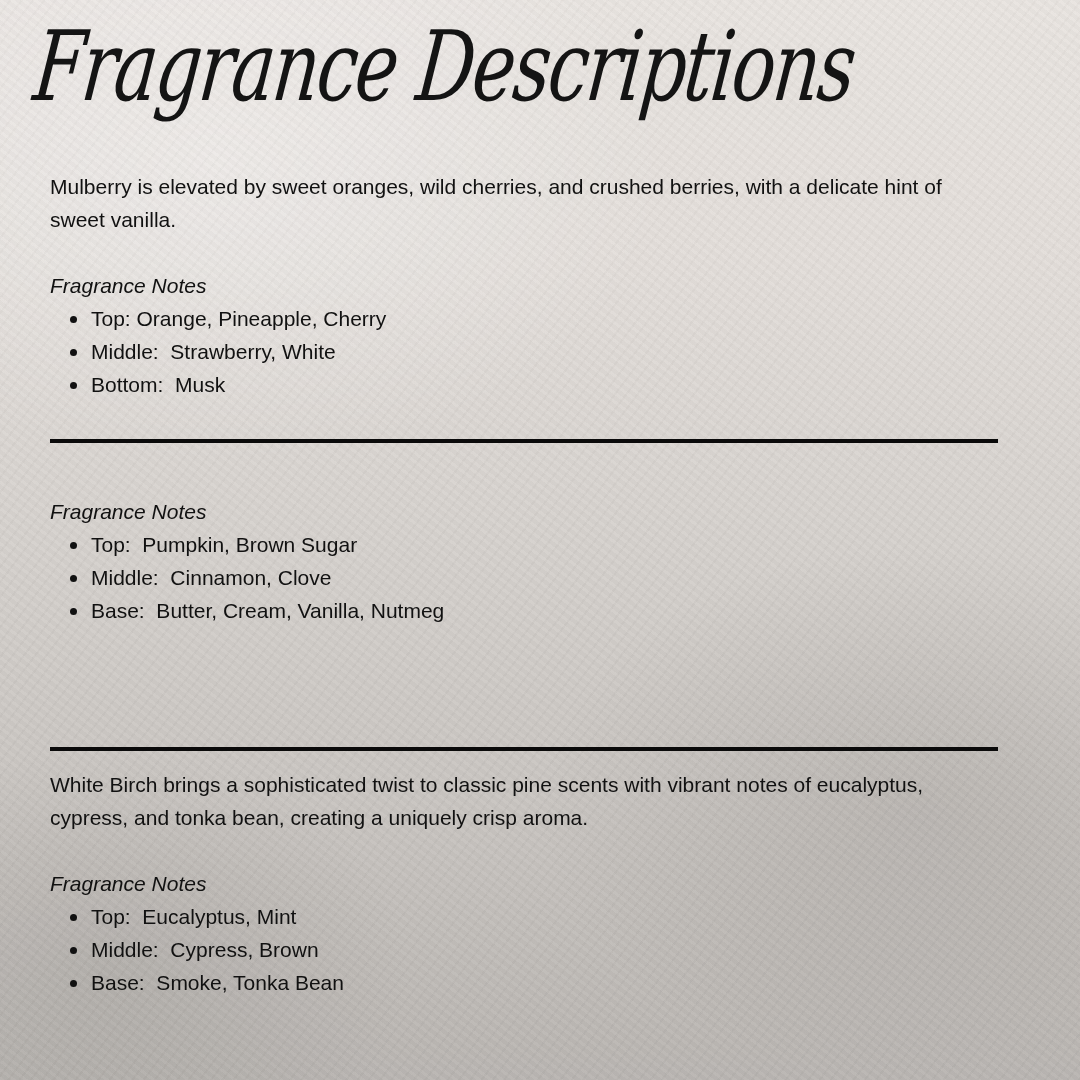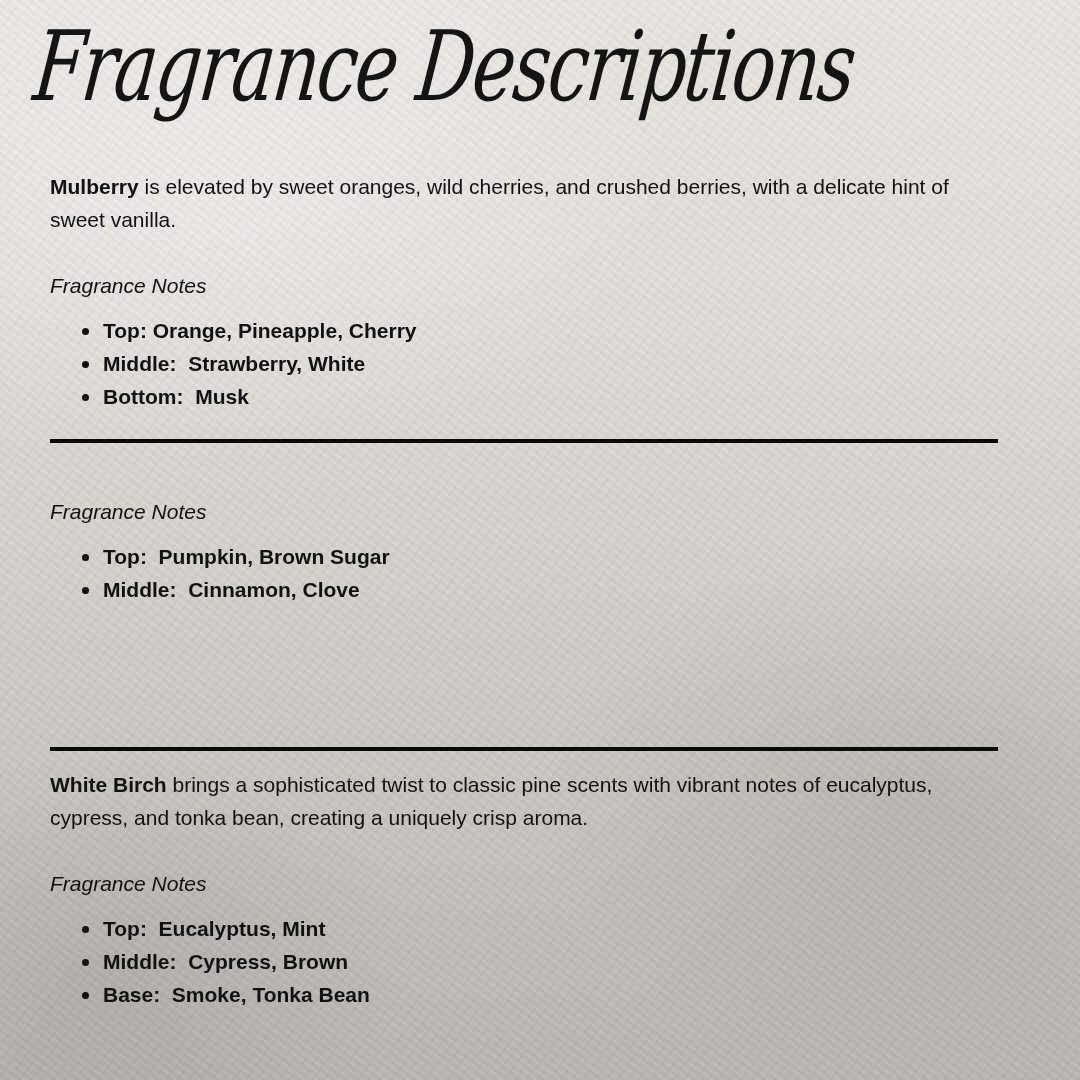"Mulberry" .desc .name { font-weight: bold -> normal }
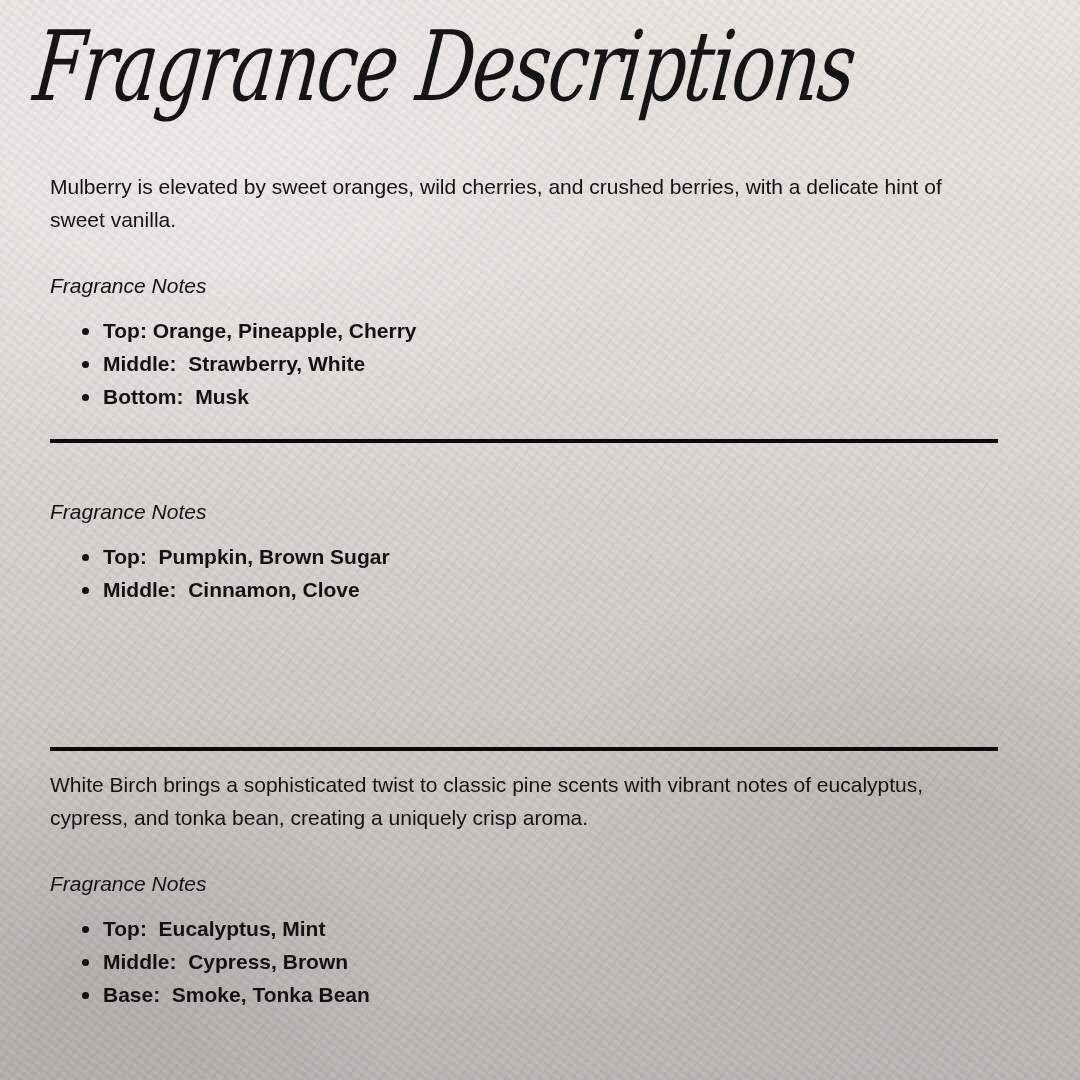"Top: Orange, Pineapple, Cherry" ul.notes { font-weight: bold -> none; margin: 12px -> 0 }
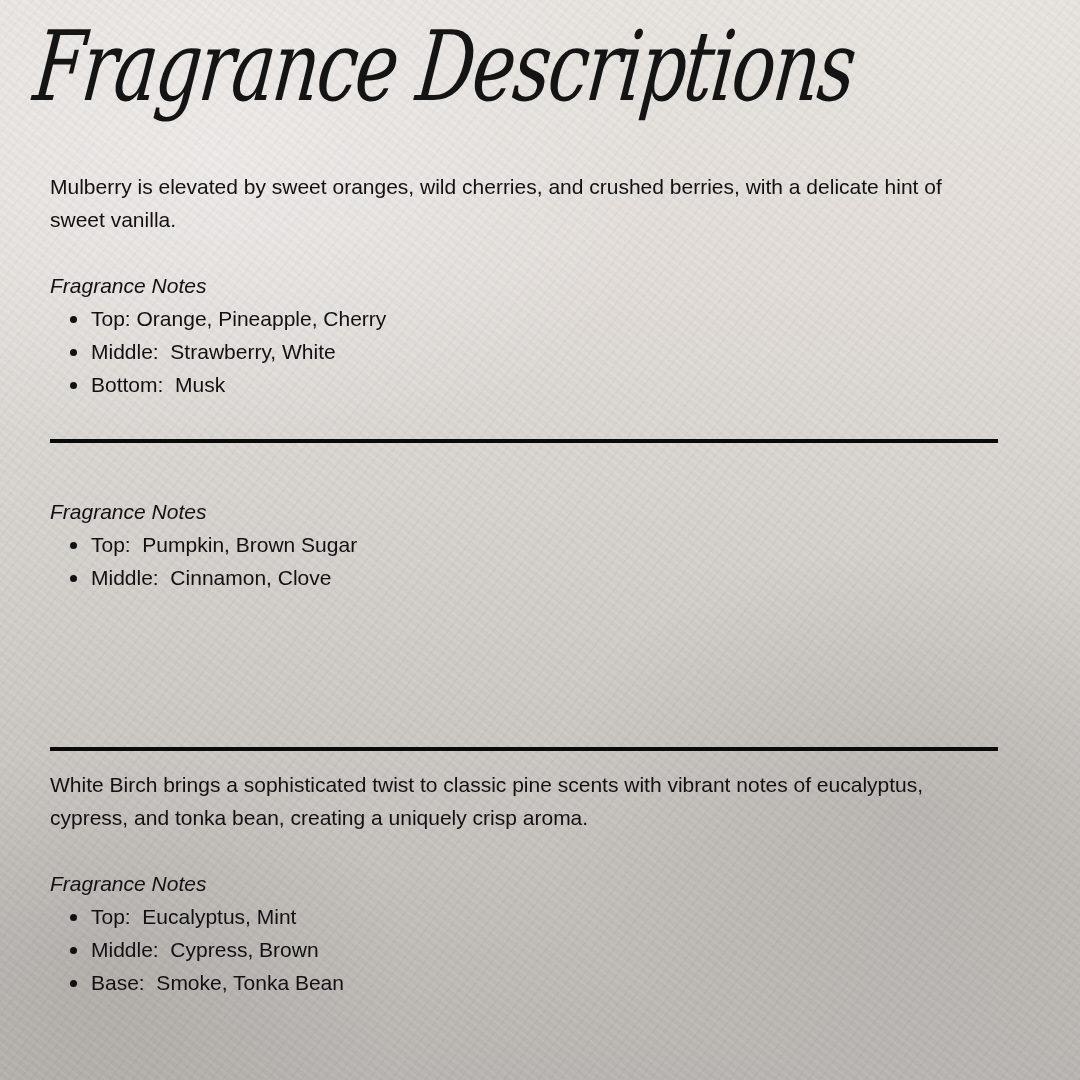"Base: Butter, Cream, Vanilla, Nutmeg" li { html: none -> <li><span></span><span>Base: Butter, Cream, Vanilla, Nutmeg</span></li> }
